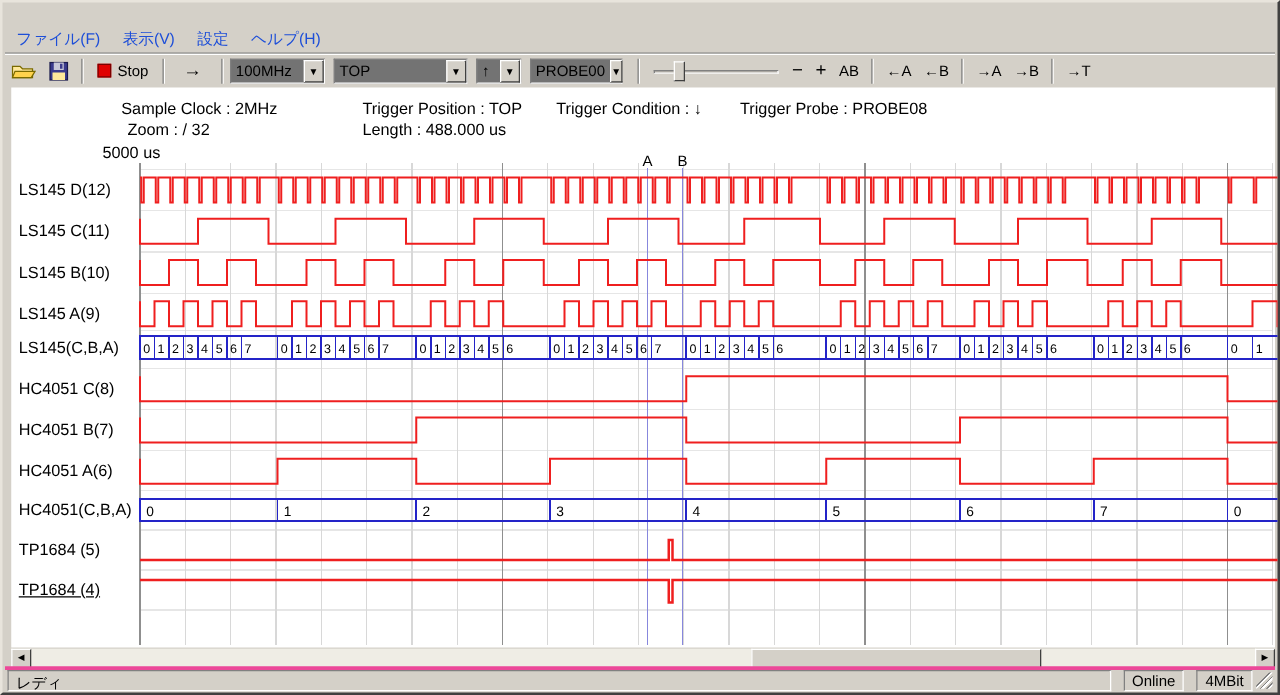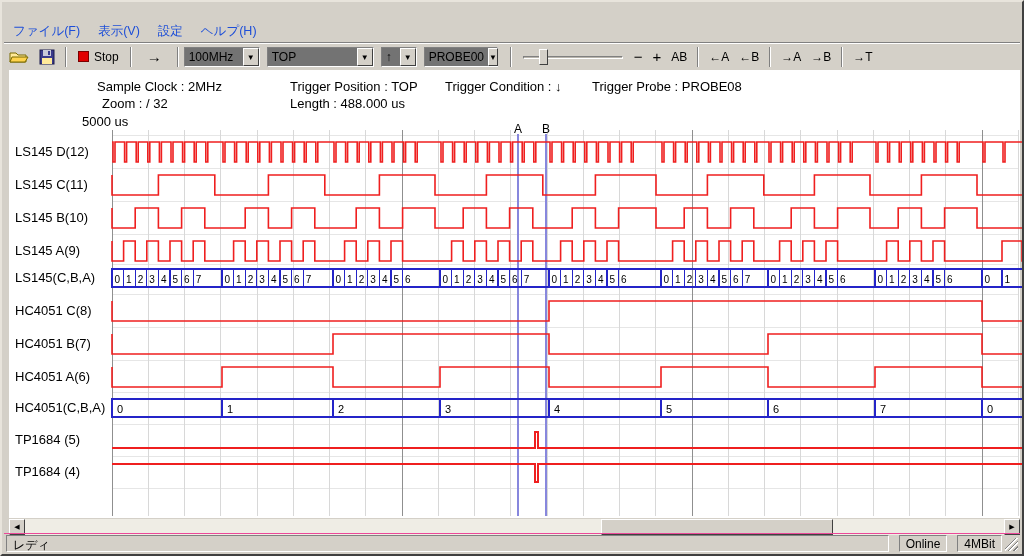"TP1684 (4)" div.chlabel { text-decoration: none -> underline }
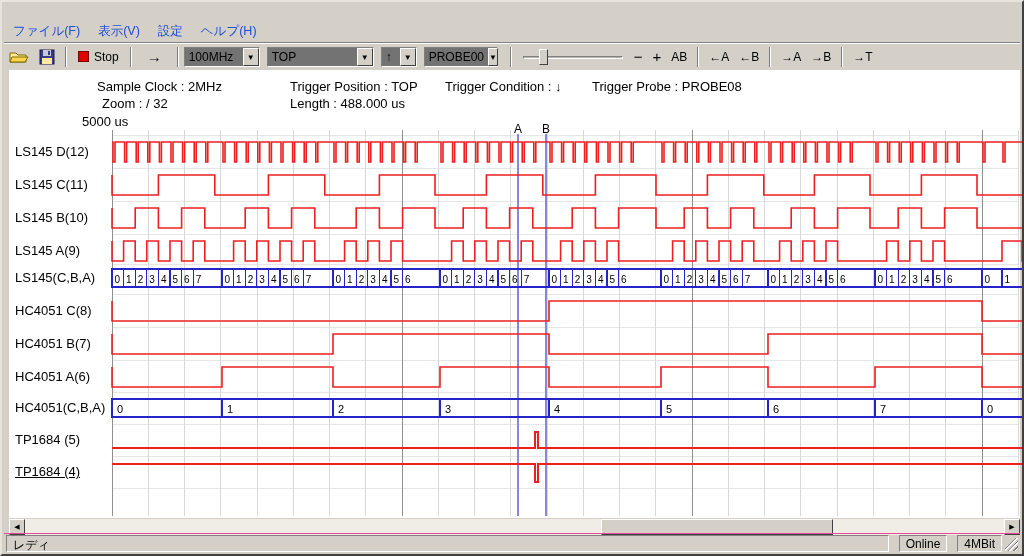"レディ" .statusbar { border-top: 1px solid #ec4899 -> 3px solid #ec4899 }
